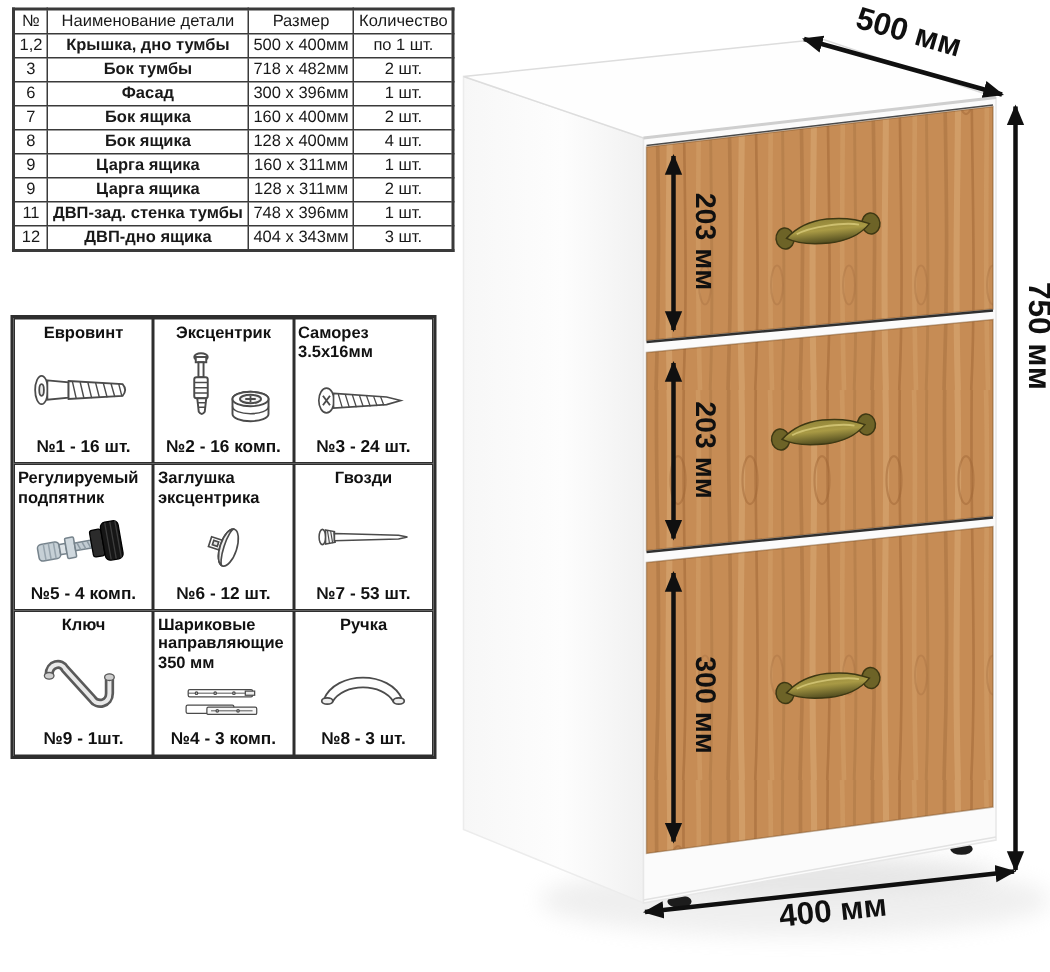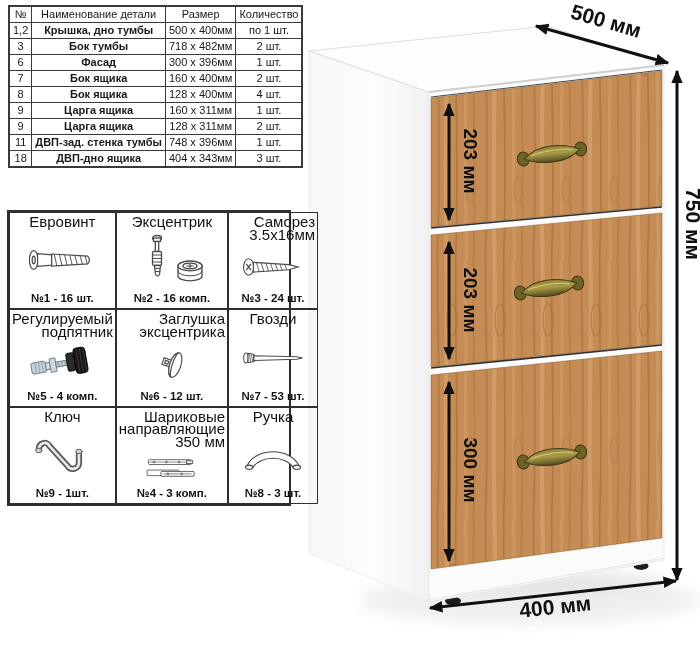"18" td.c { text: 18 -> 12 }
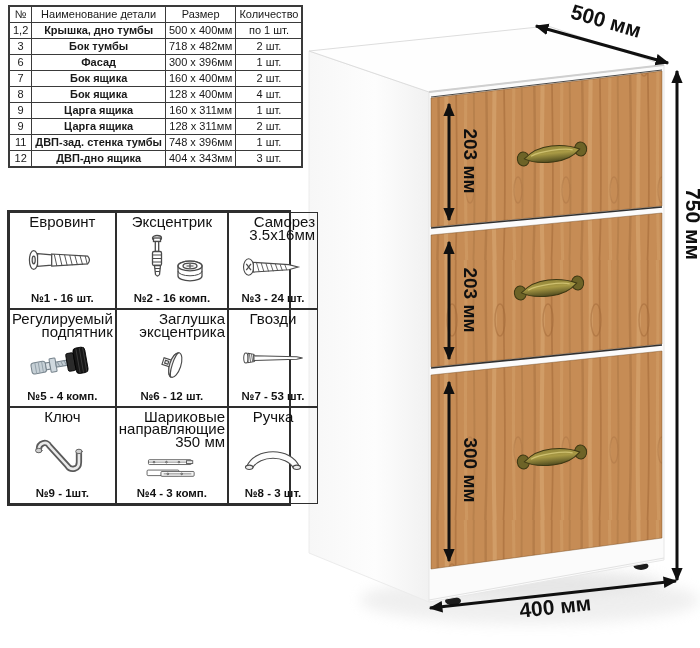"Евровинт" .hw-title { font-size: 15px -> 11px; font-weight: normal -> bold; text-align: right -> left }
